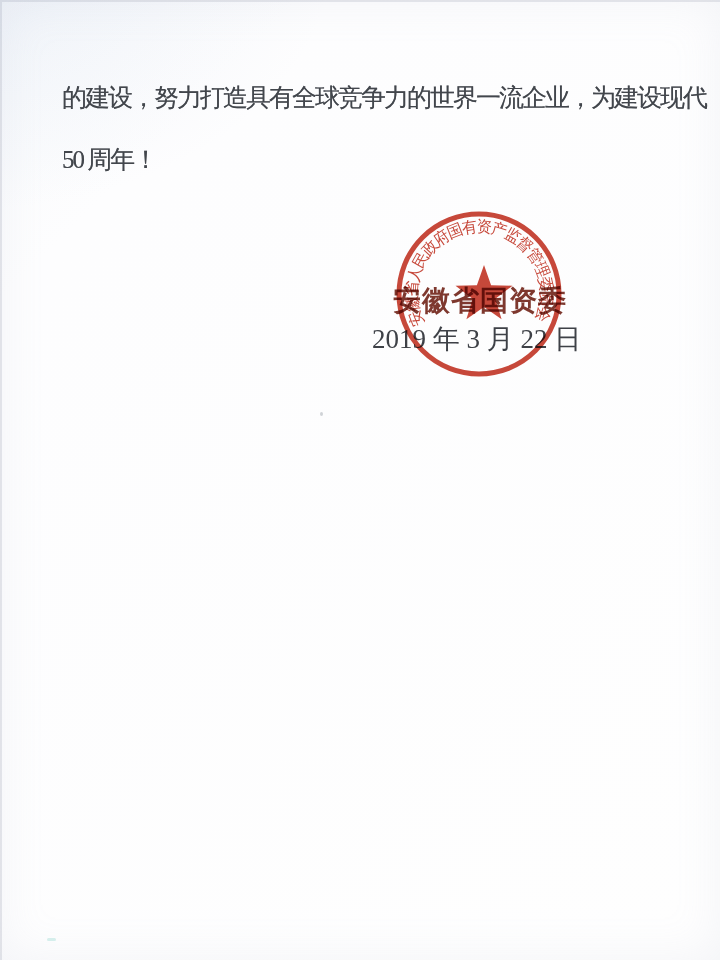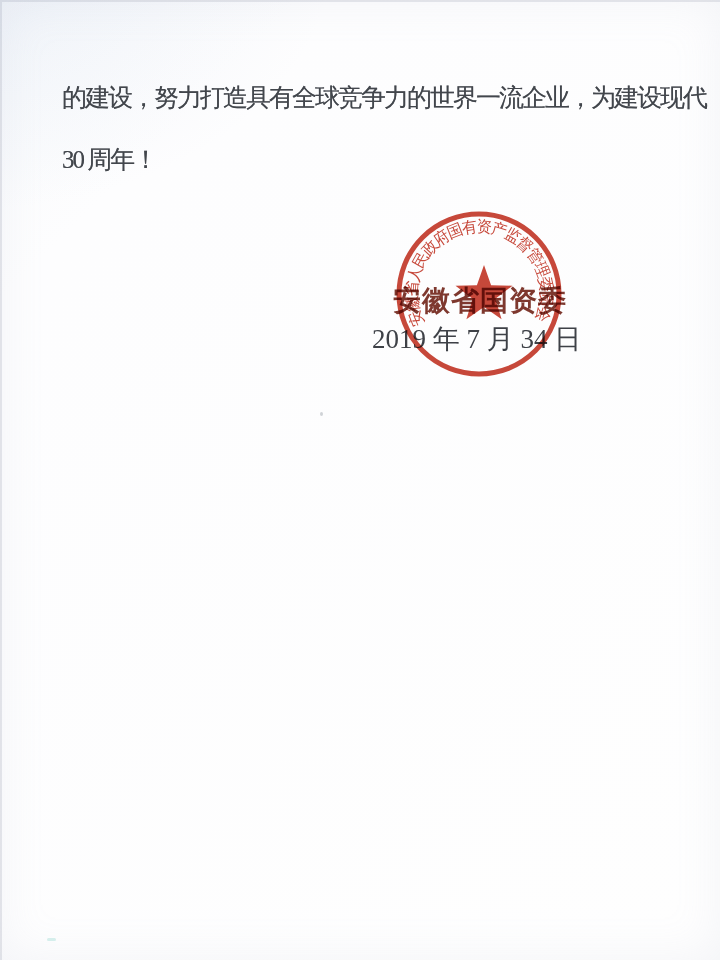"30 周年！" span.doc-line { text: 30 -> 50 }
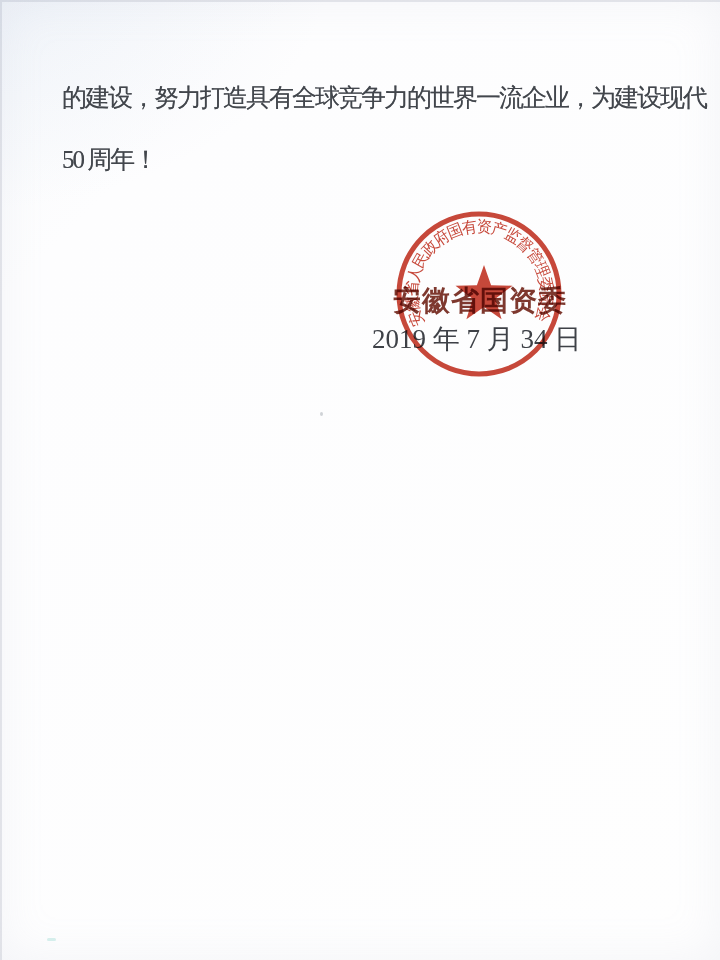"2019 年 7 月 34" div.date-line { text: 7 月 34 -> 3 月 22 }
